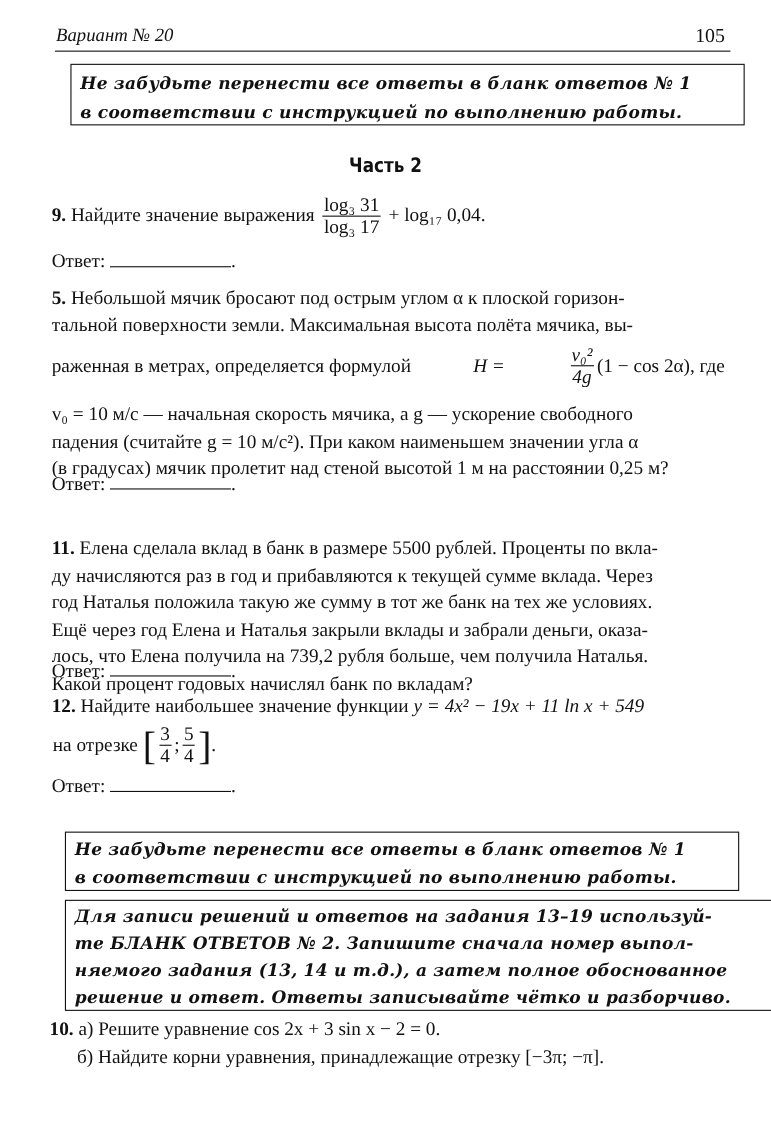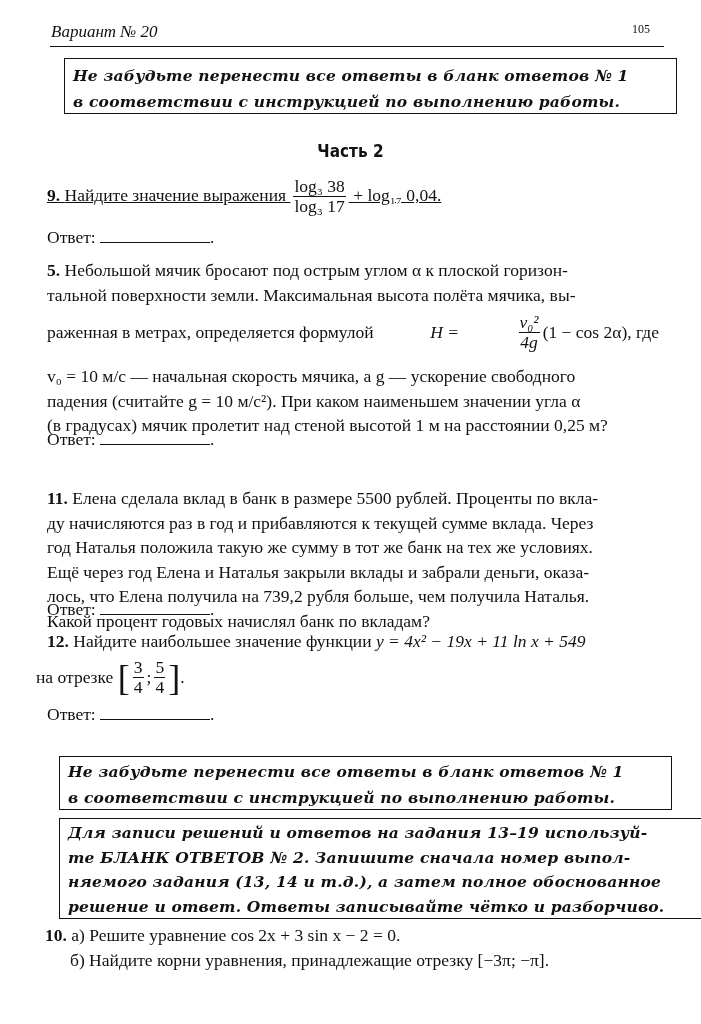"105" .hdr-right { font-size: 12px -> 18px }
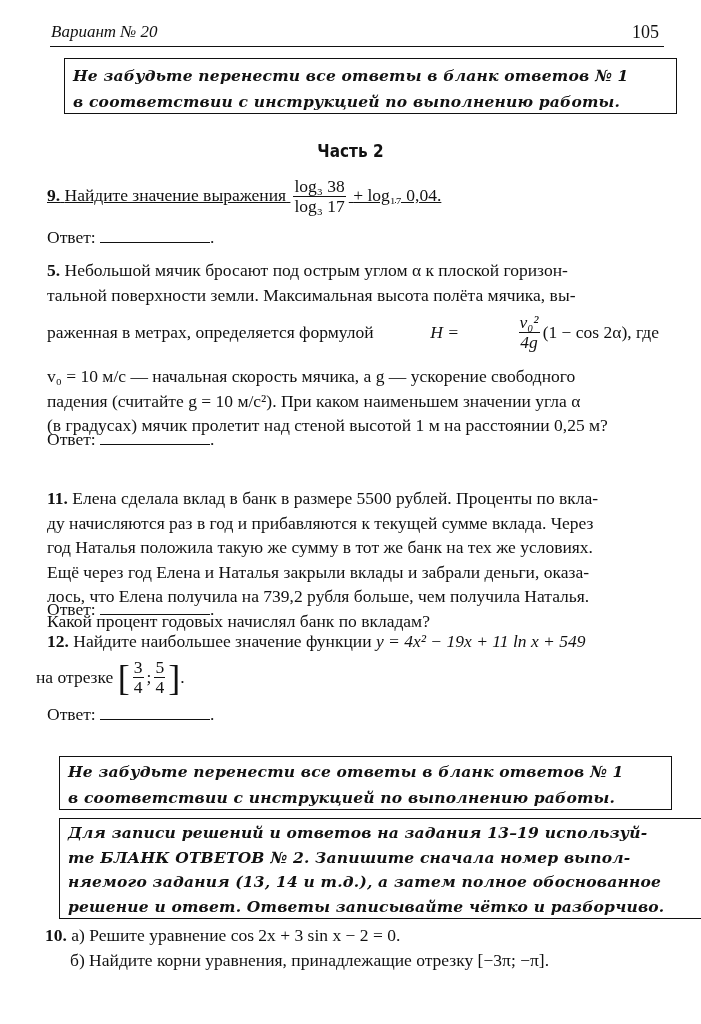"9. Найдите значение выражения" div.abs { text-decoration: underline -> none }
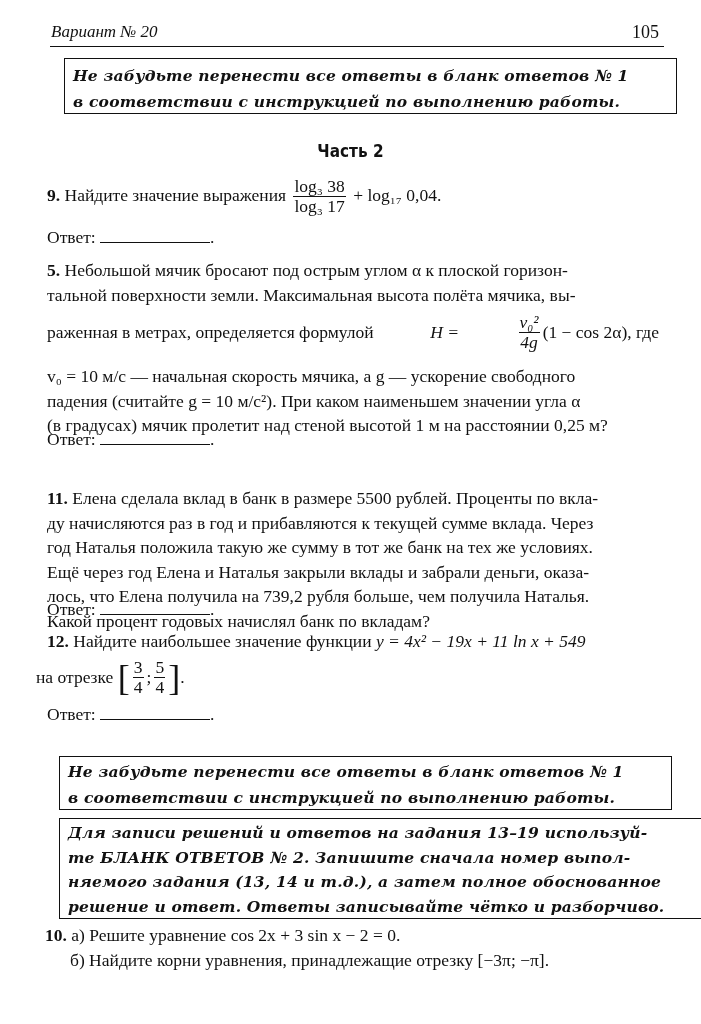"log₃ 38" span.n { text: 38 -> 31 }
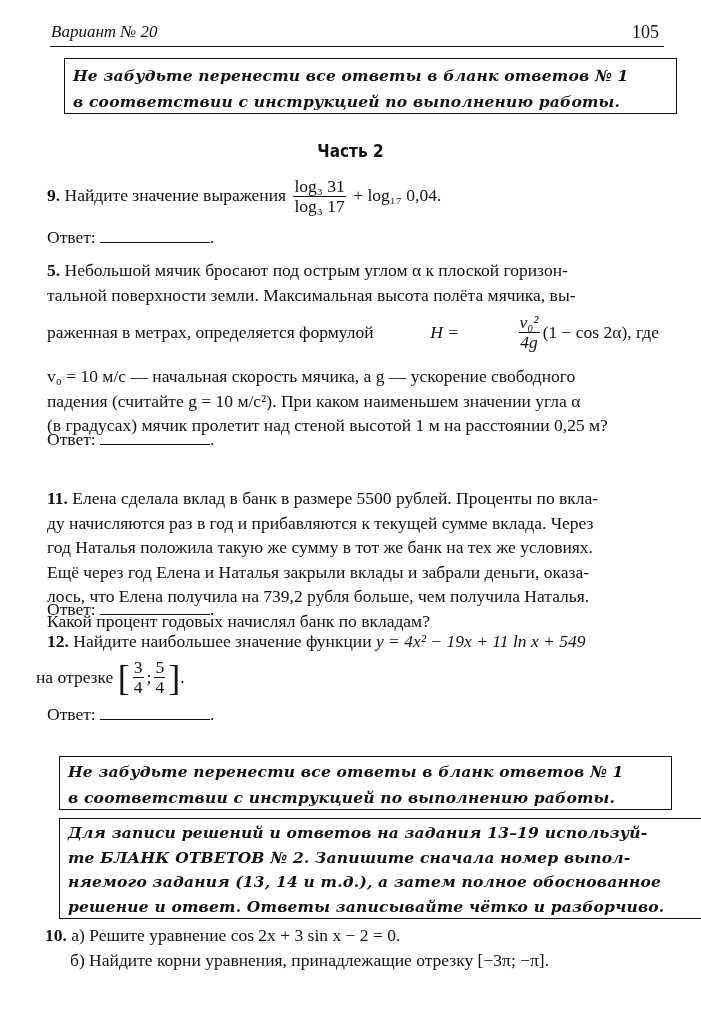"на отрезке" div.abs { left: 36px -> 48px }
